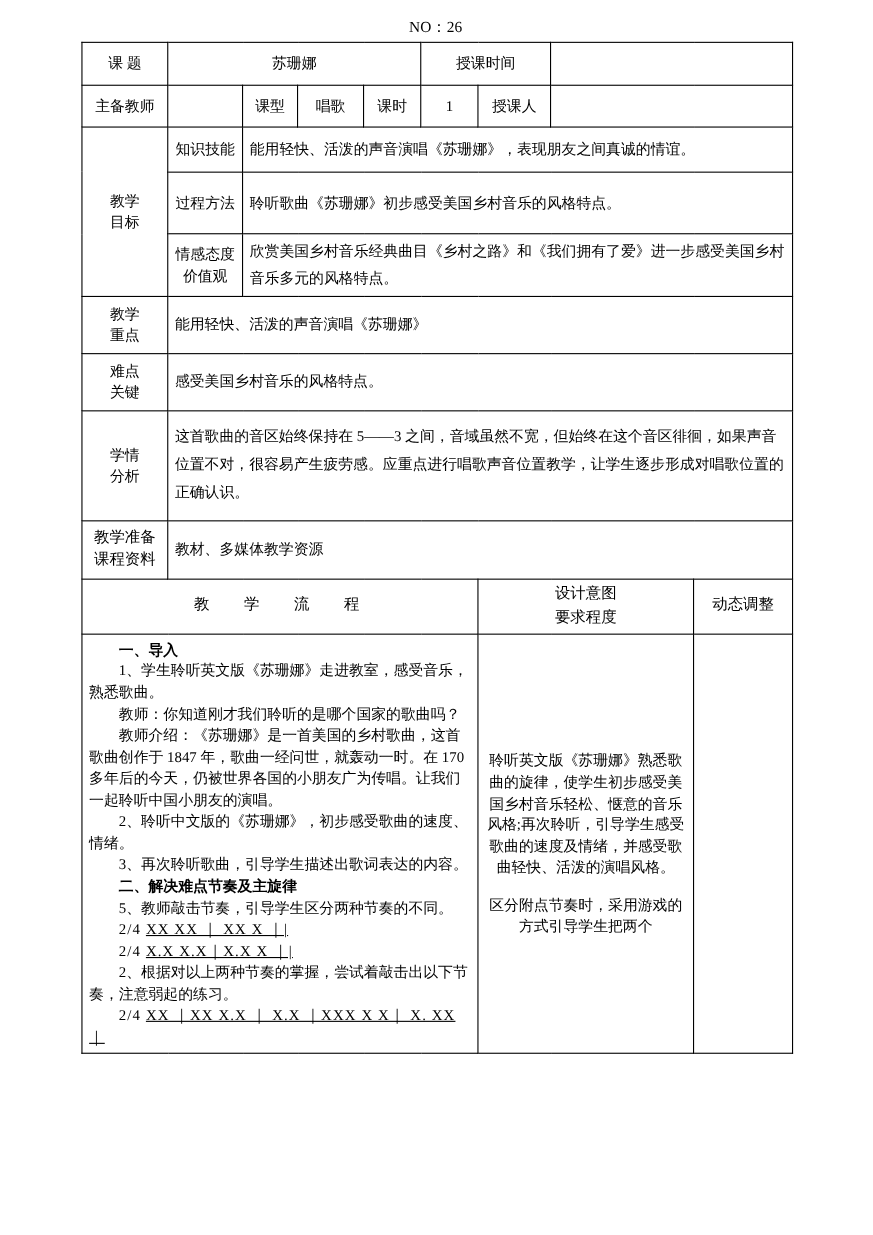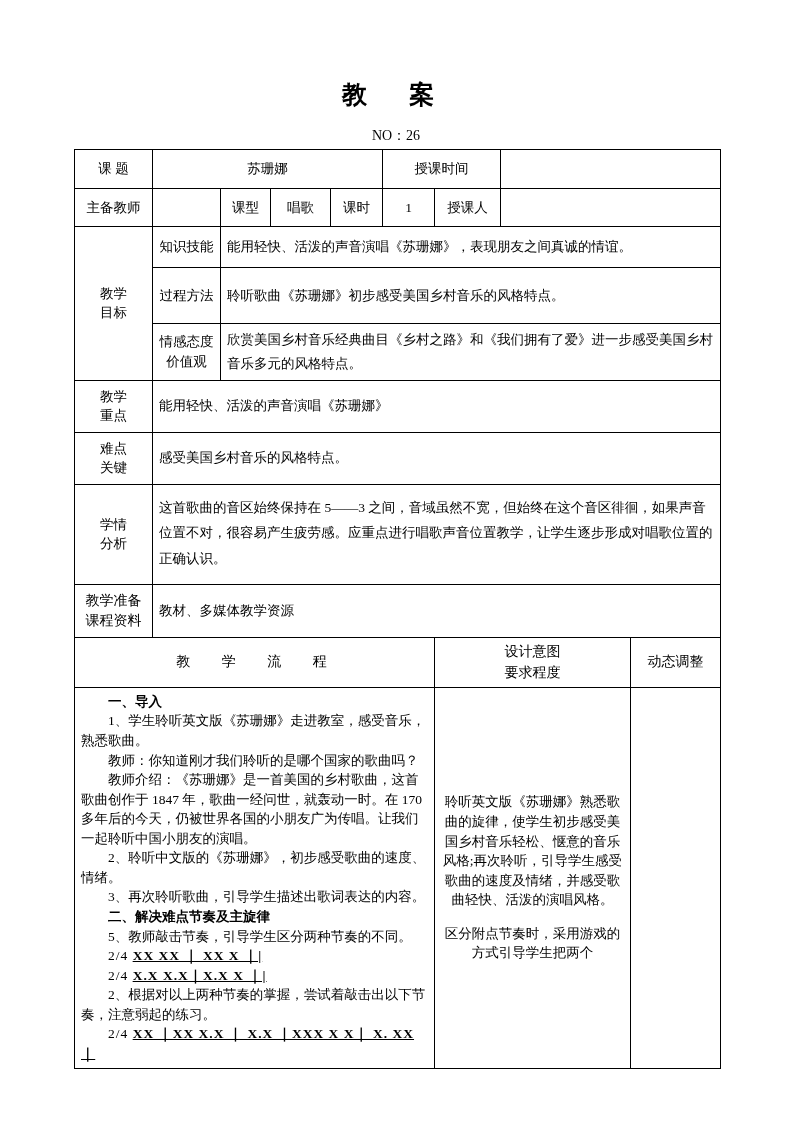"教 案" div.doc-title { html: <div>教 案</div> -> none }
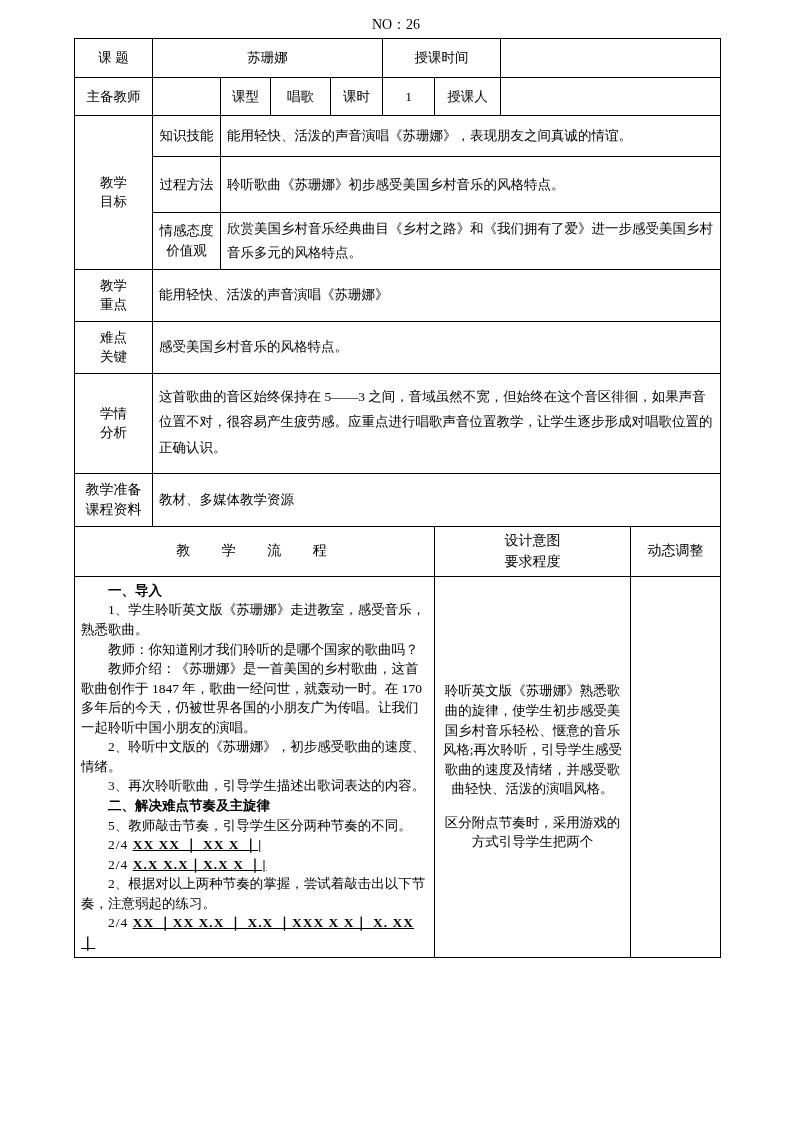"XX XX ｜ XX X" .rhythm .u { font-weight: bold -> none }
